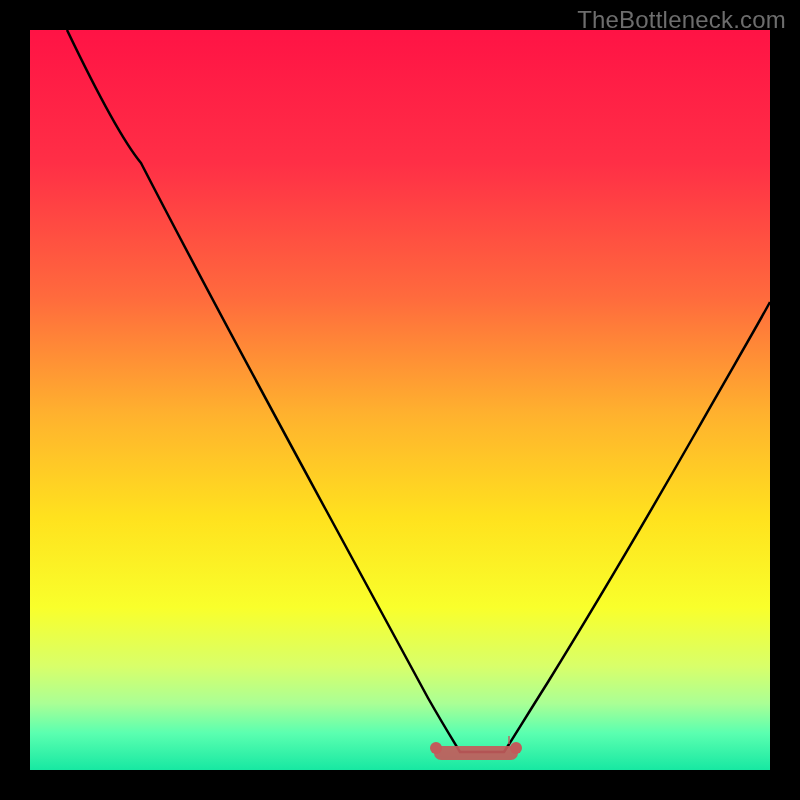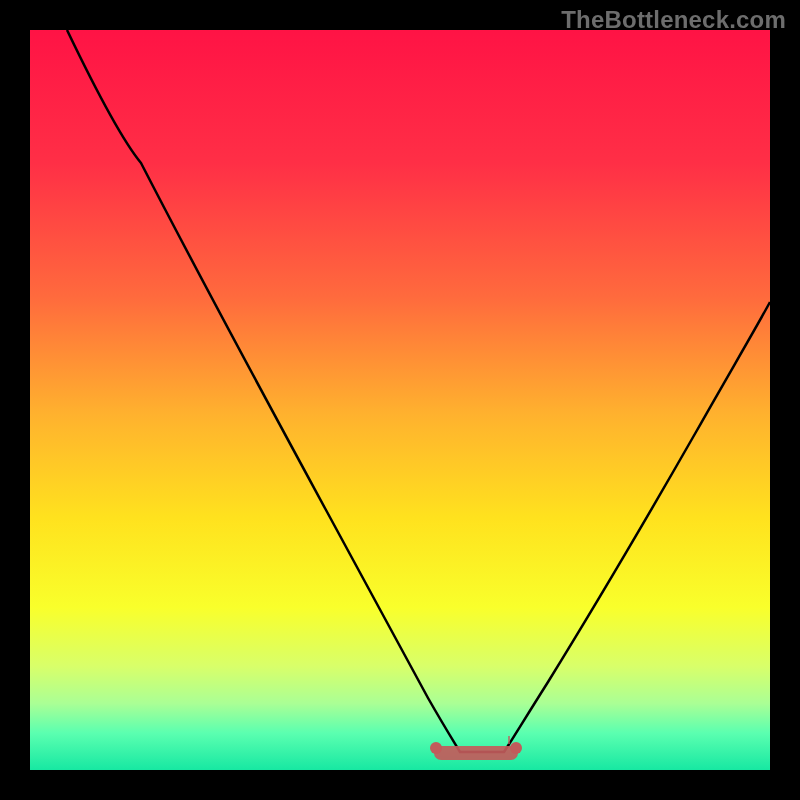"TheBottleneck.com" .watermark { font-weight: bold -> none }
